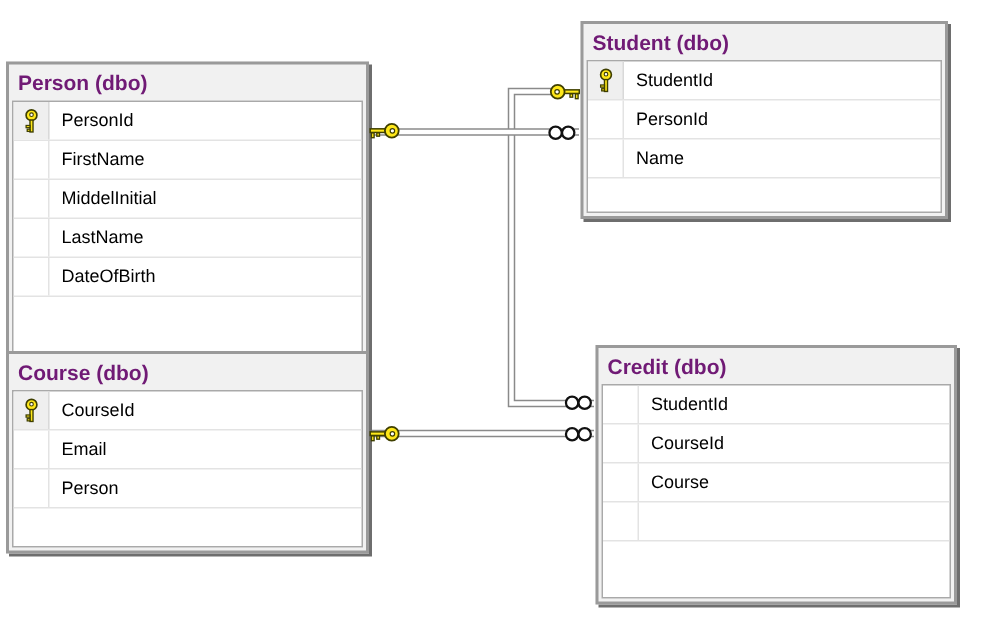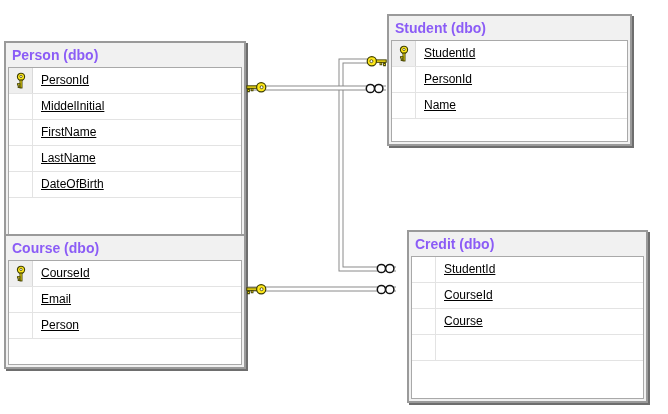"Student (dbo)" .table-title { color: #8b5cf6 -> #701a75 }
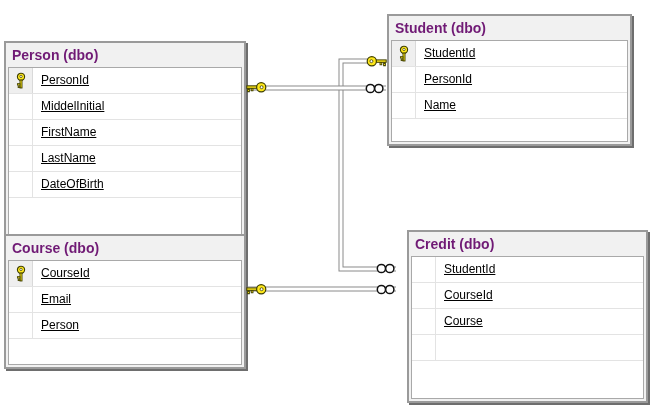"StudentId" .row { text-decoration: underline -> none }
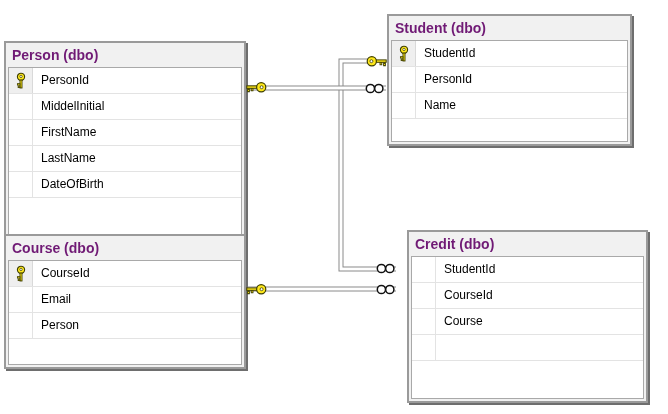"MiddelInitial" div.row { order: before "FirstName" -> after "FirstName" }
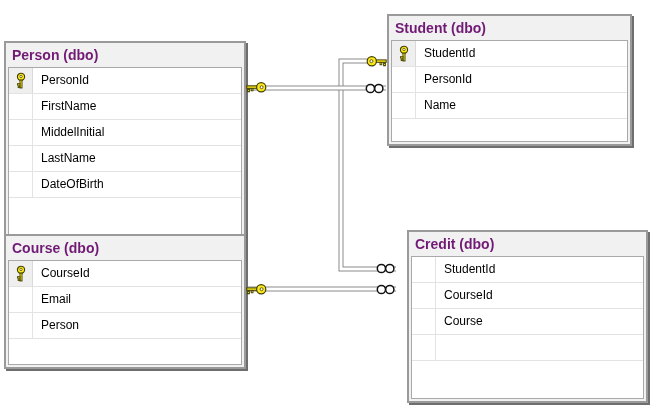"Credit (dbo)" div.table { left: 407px -> 397px }
